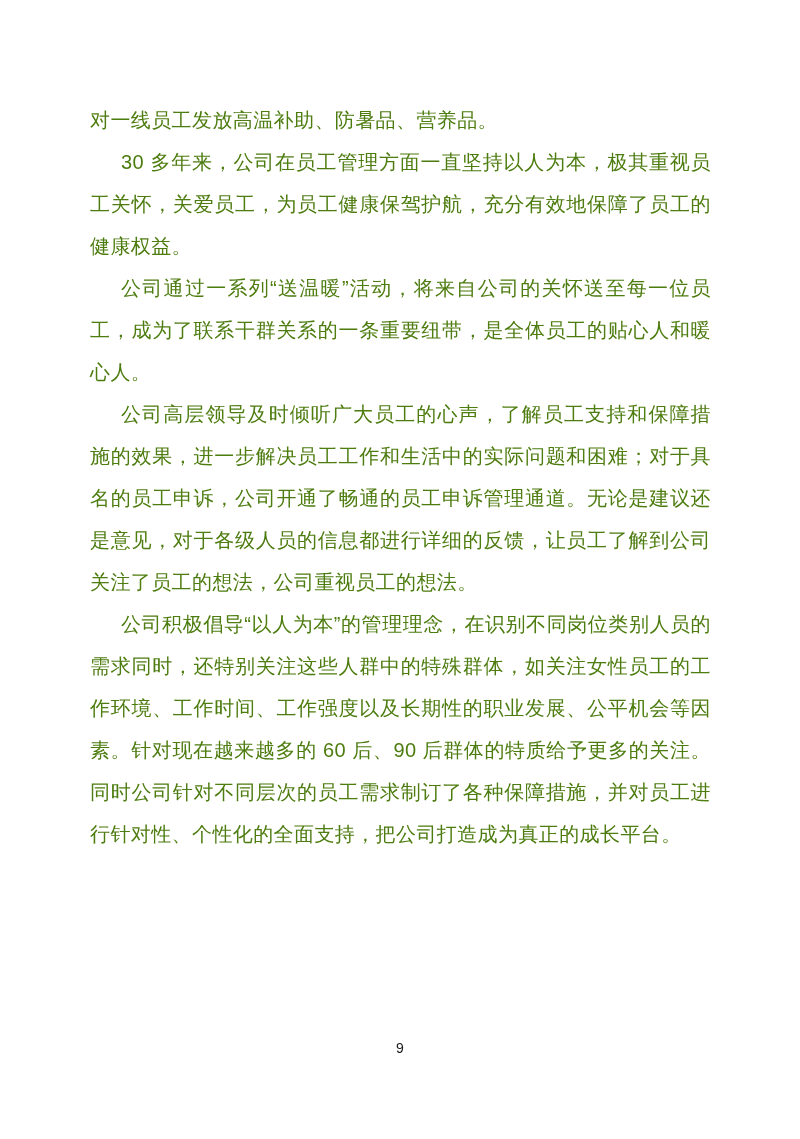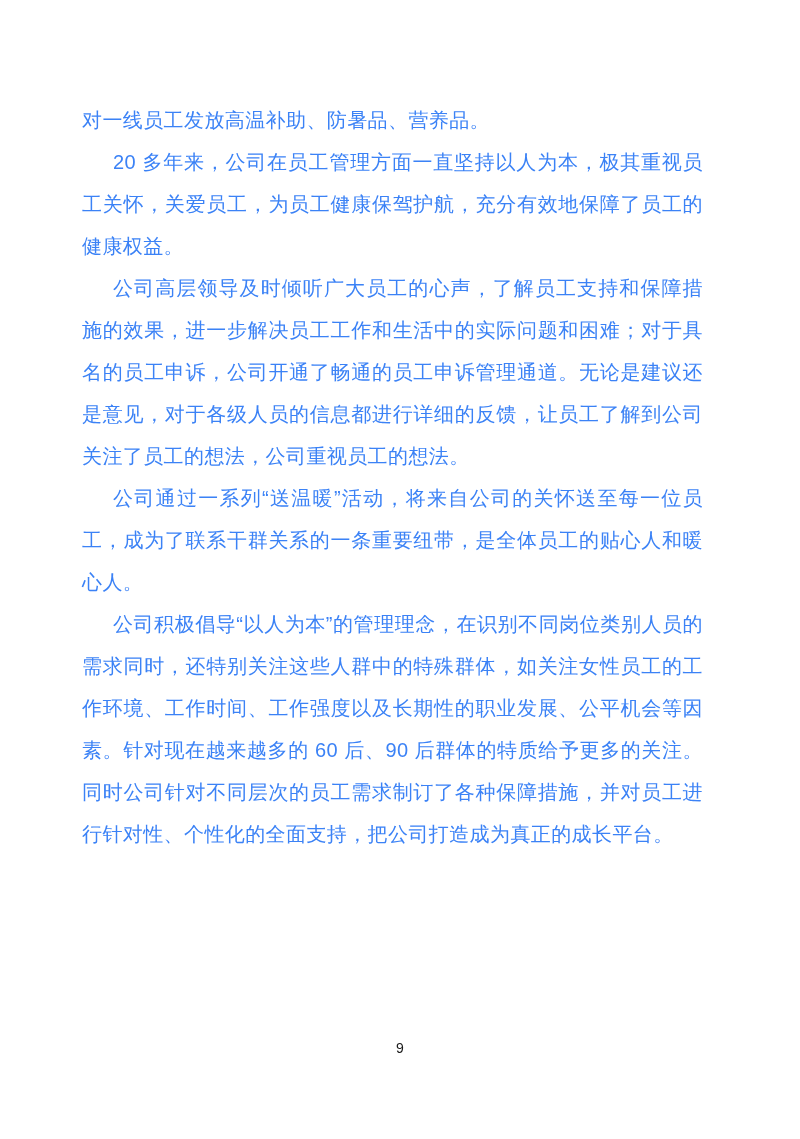"对一线员工发放高温补助、防暑品、营养品。" .content { color: #3b82f6 -> #4d7c0f; left: 82px -> 90px }
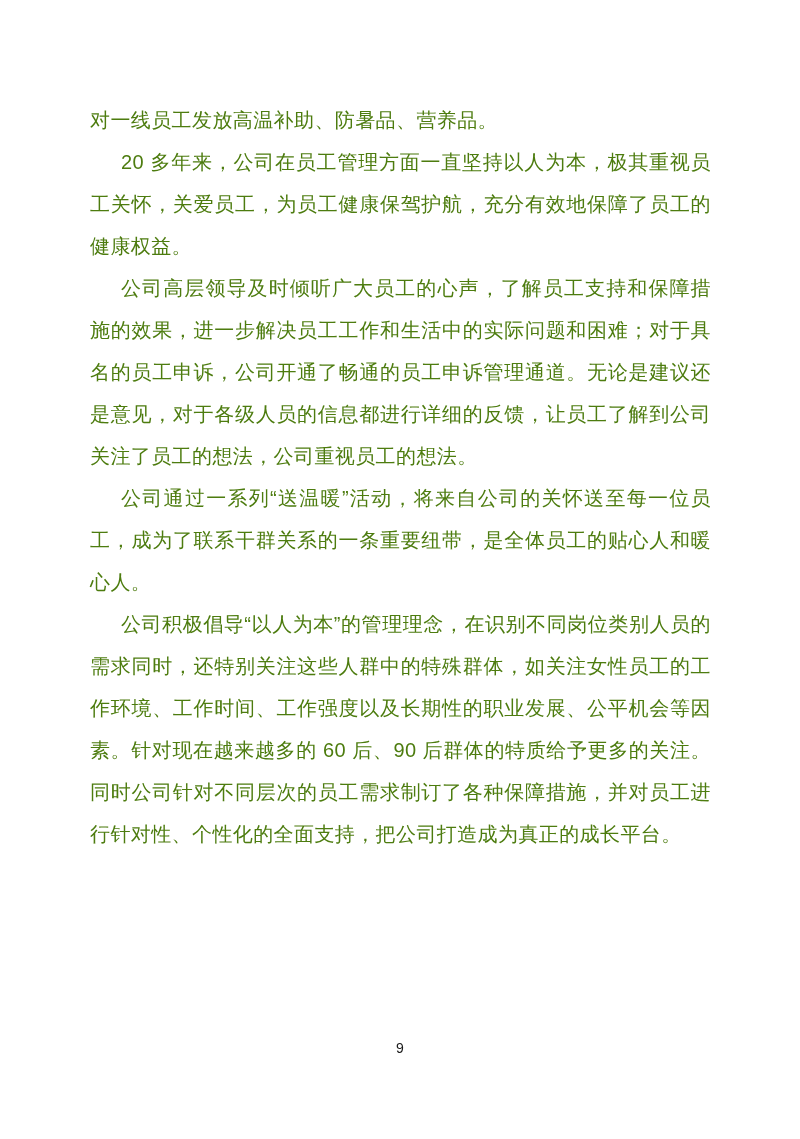"20" p.indent { text: 20 -> 30 }
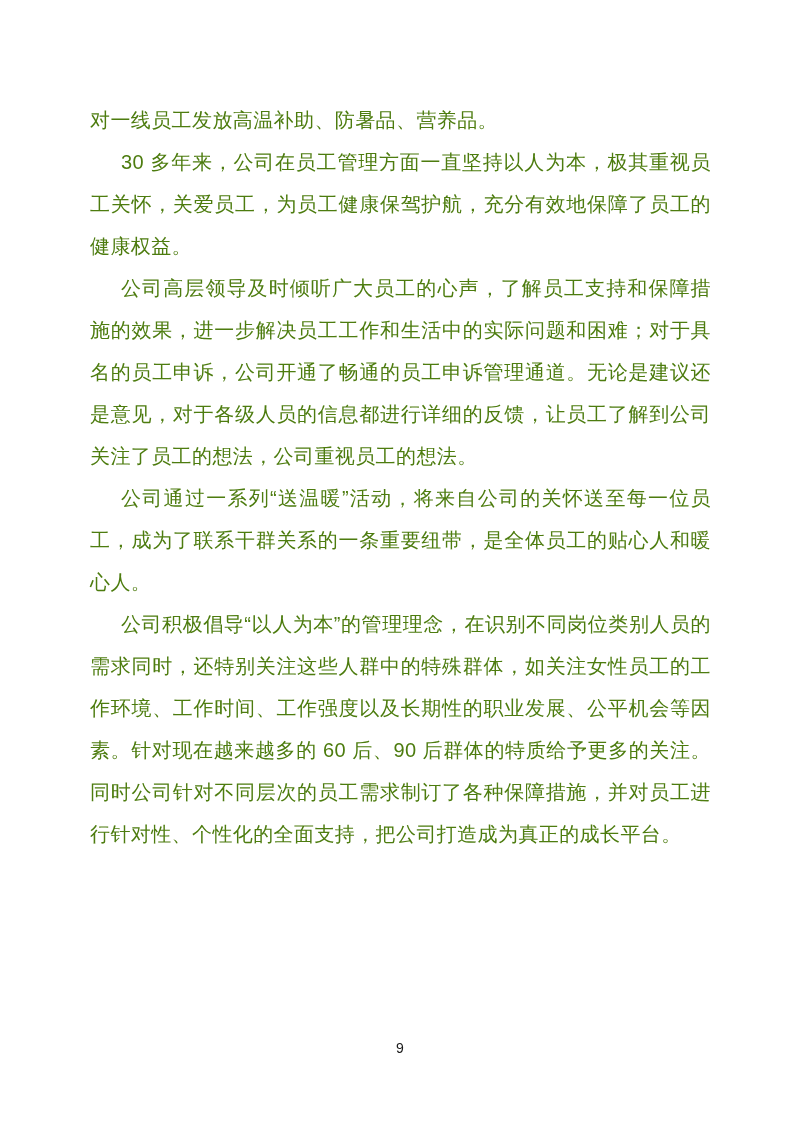"公司高层领导及时倾听广大员工的心声，了解员工支持和保障措施的效果，进一步解决员工" p.indent { order: before "公司通过一系列“送温暖”活动，将来自公司的关怀送至每一位员工，成为了联系干群关系" -> after "公司通过一系列“送温暖”活动，将来自公司的关怀送至每一位员工，成为了联系干群关系" }
